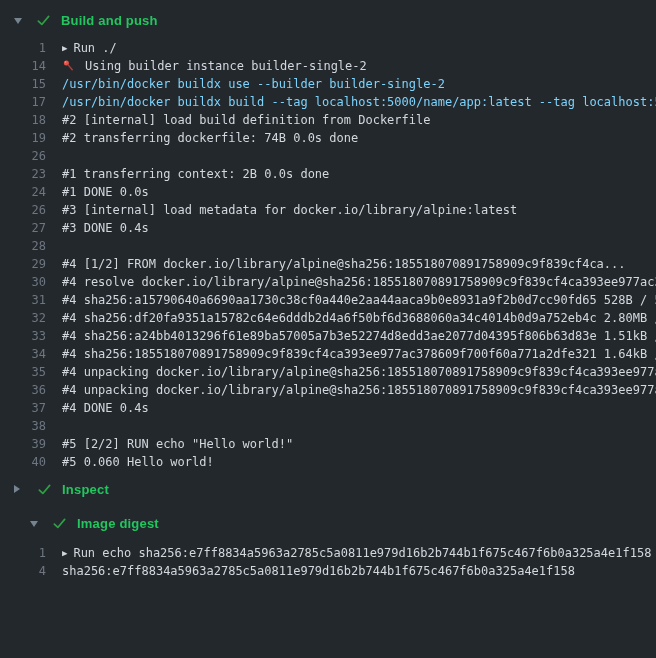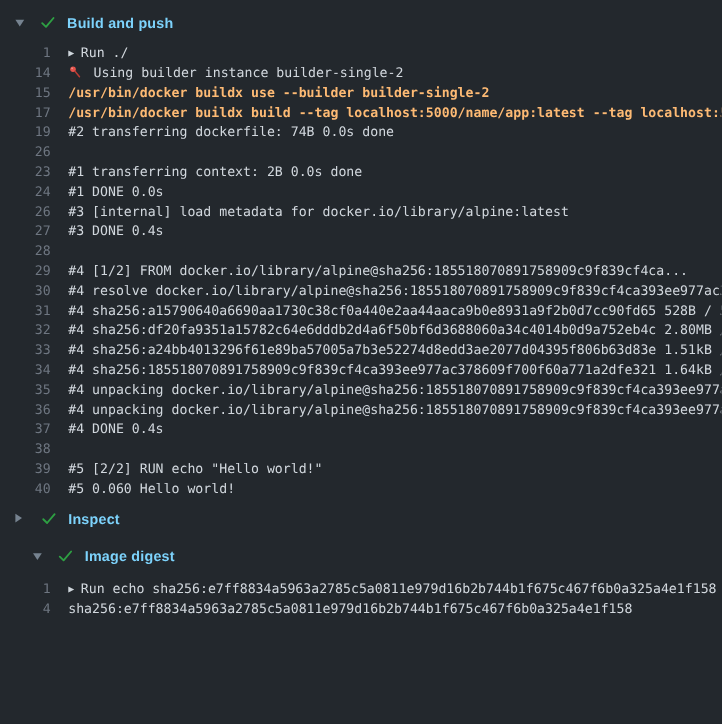"Build and push" .sec-title { color: #7dd3fc -> #22c55e }
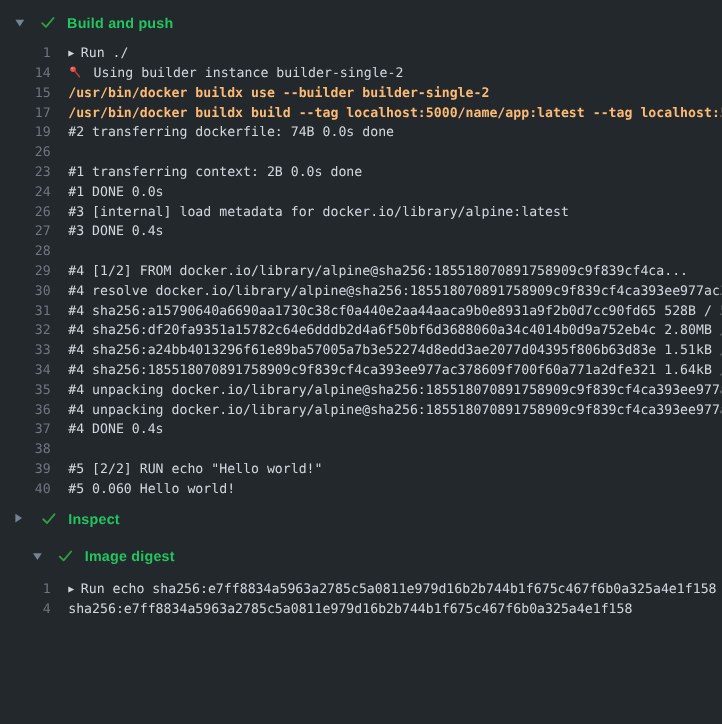"/usr/bin/docker buildx use --builder" .info { color: #fdba74 -> #7dd3fc; font-weight: bold -> none }
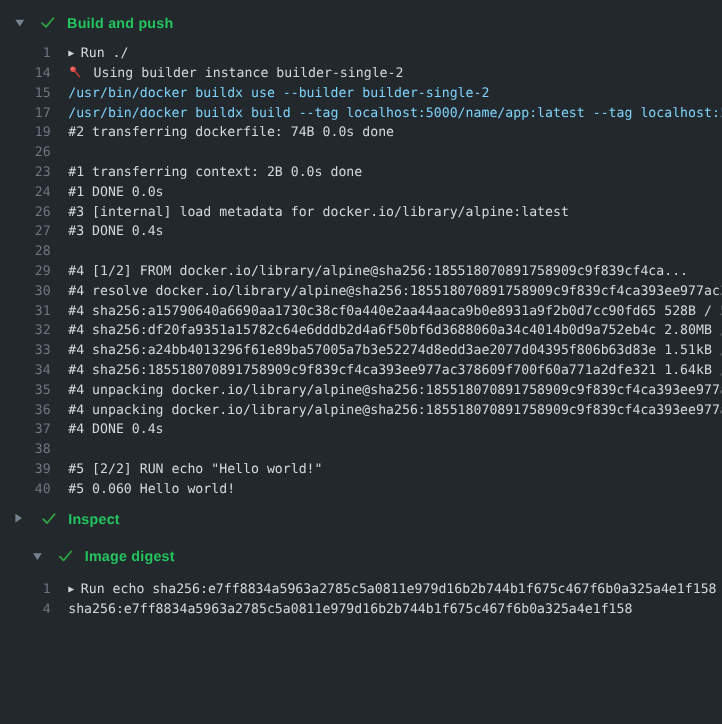"18" div.line { html: none -> <div><span>18</span><span><span>#2 [internal] load build definition from Dockerfile</span></span></div> }
